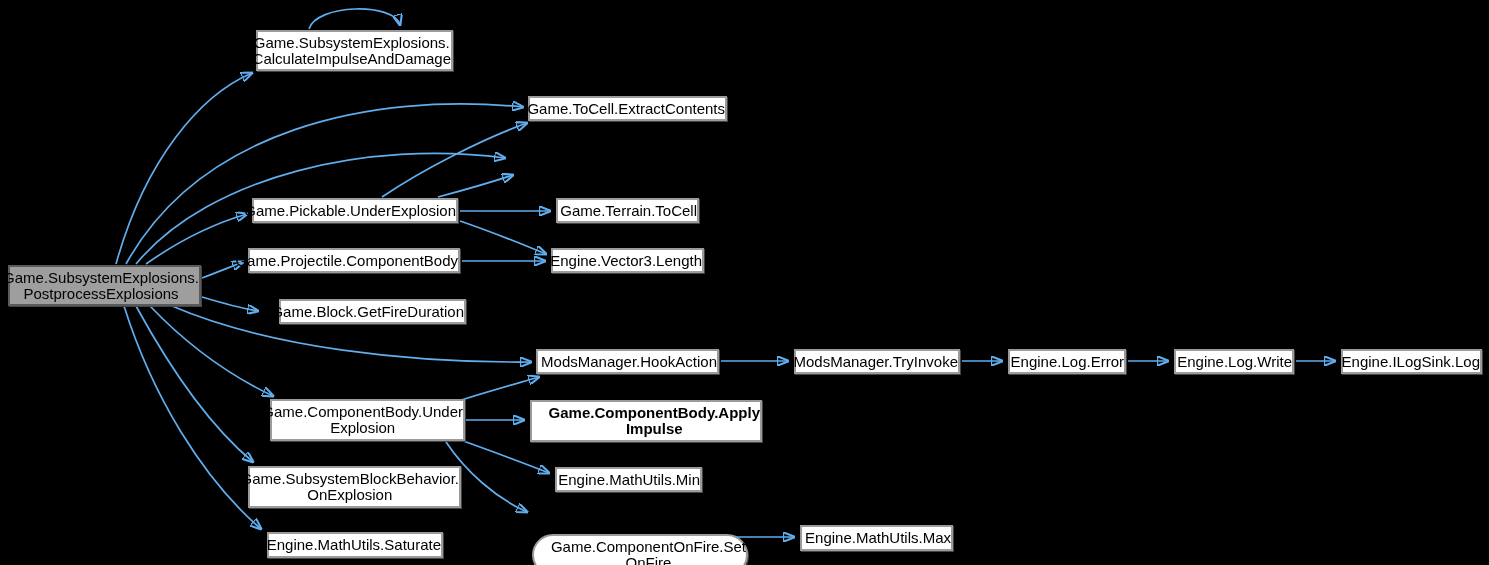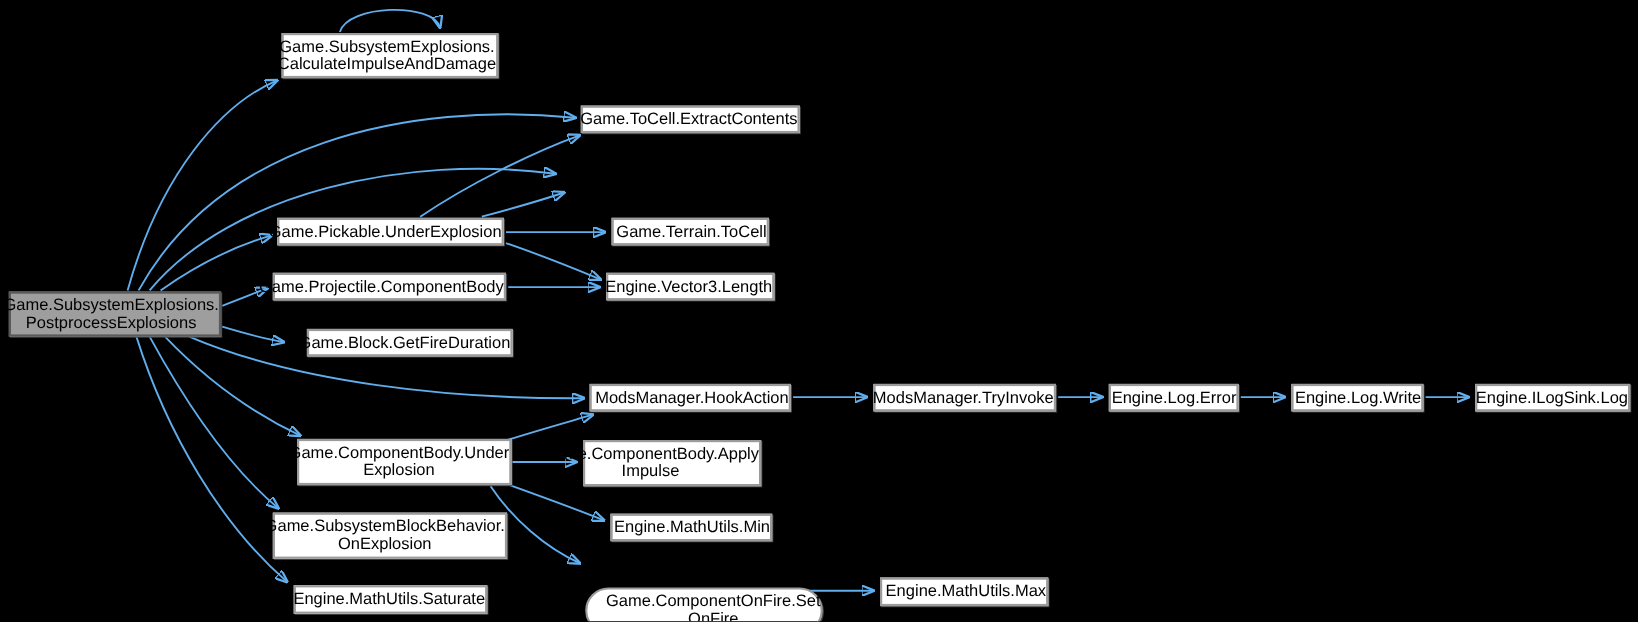"Game.ComponentBody.Apply" div.node { font-weight: none -> bold; width: 162px -> 232px }
